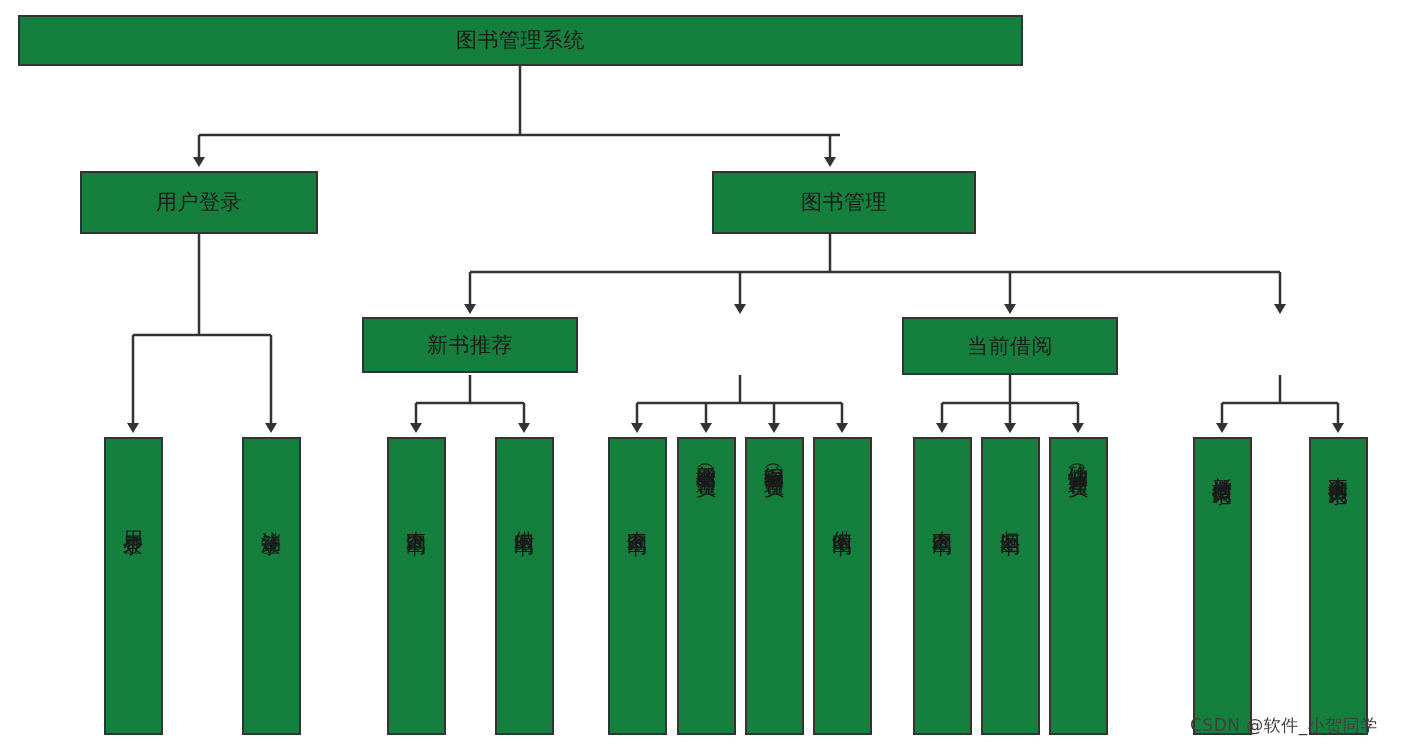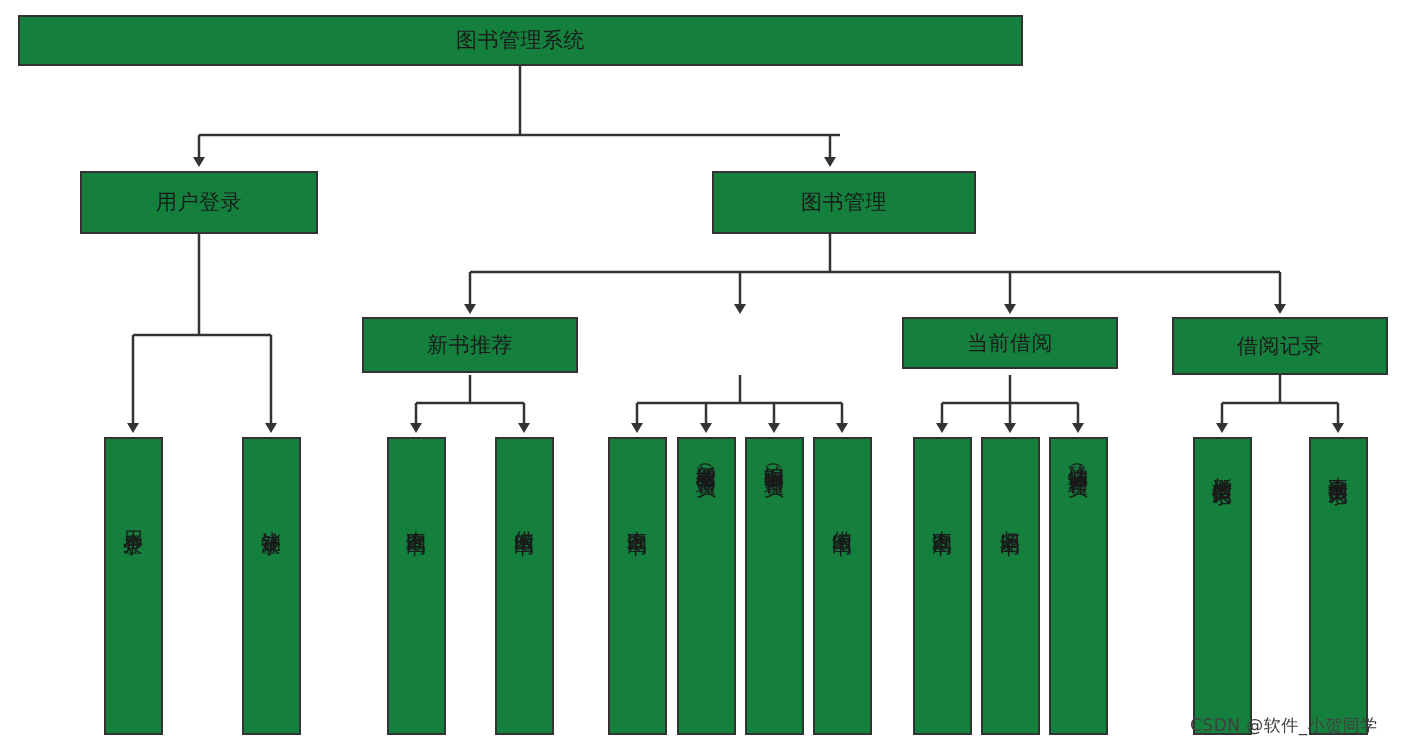"当前借阅" div.node { height: 52px -> 58px }
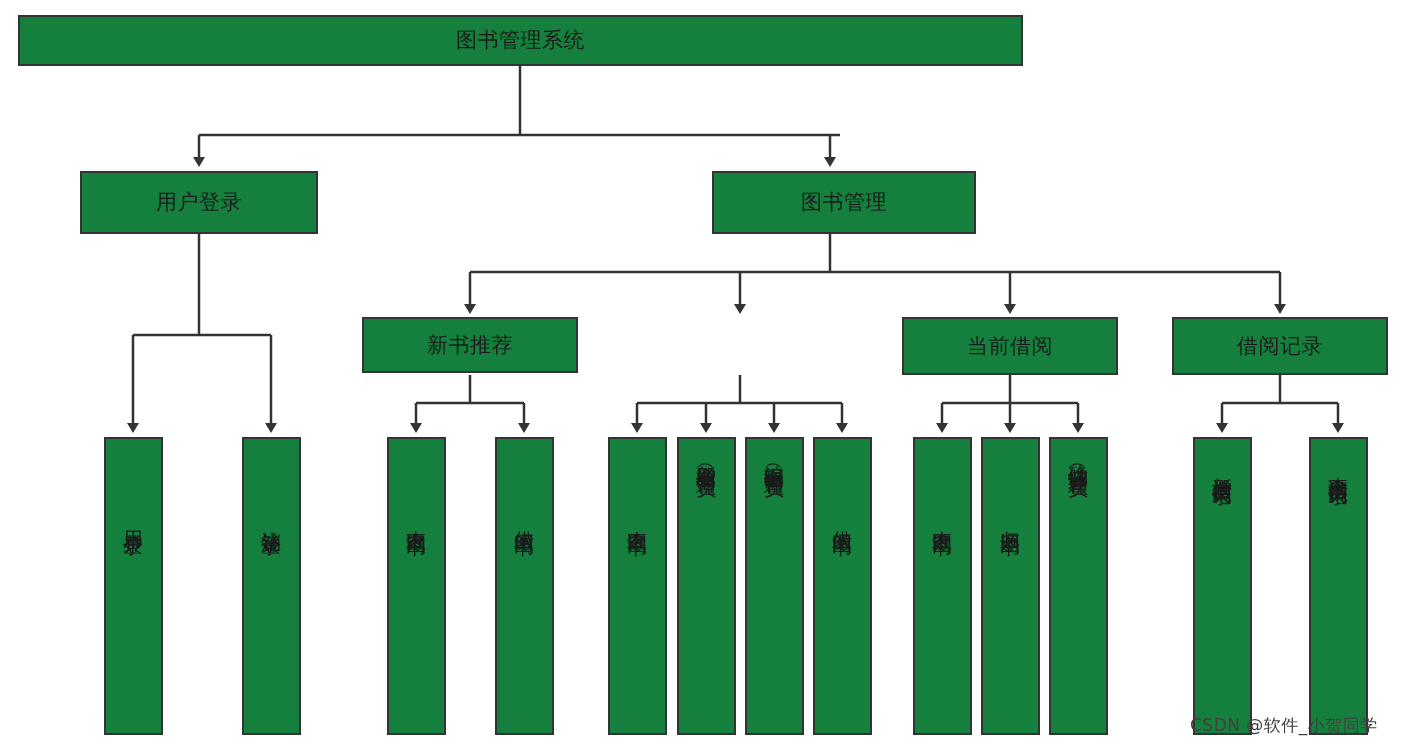"借阅记录" div.node { html: <div> <span>借阅记录</span> </div> -> none }
